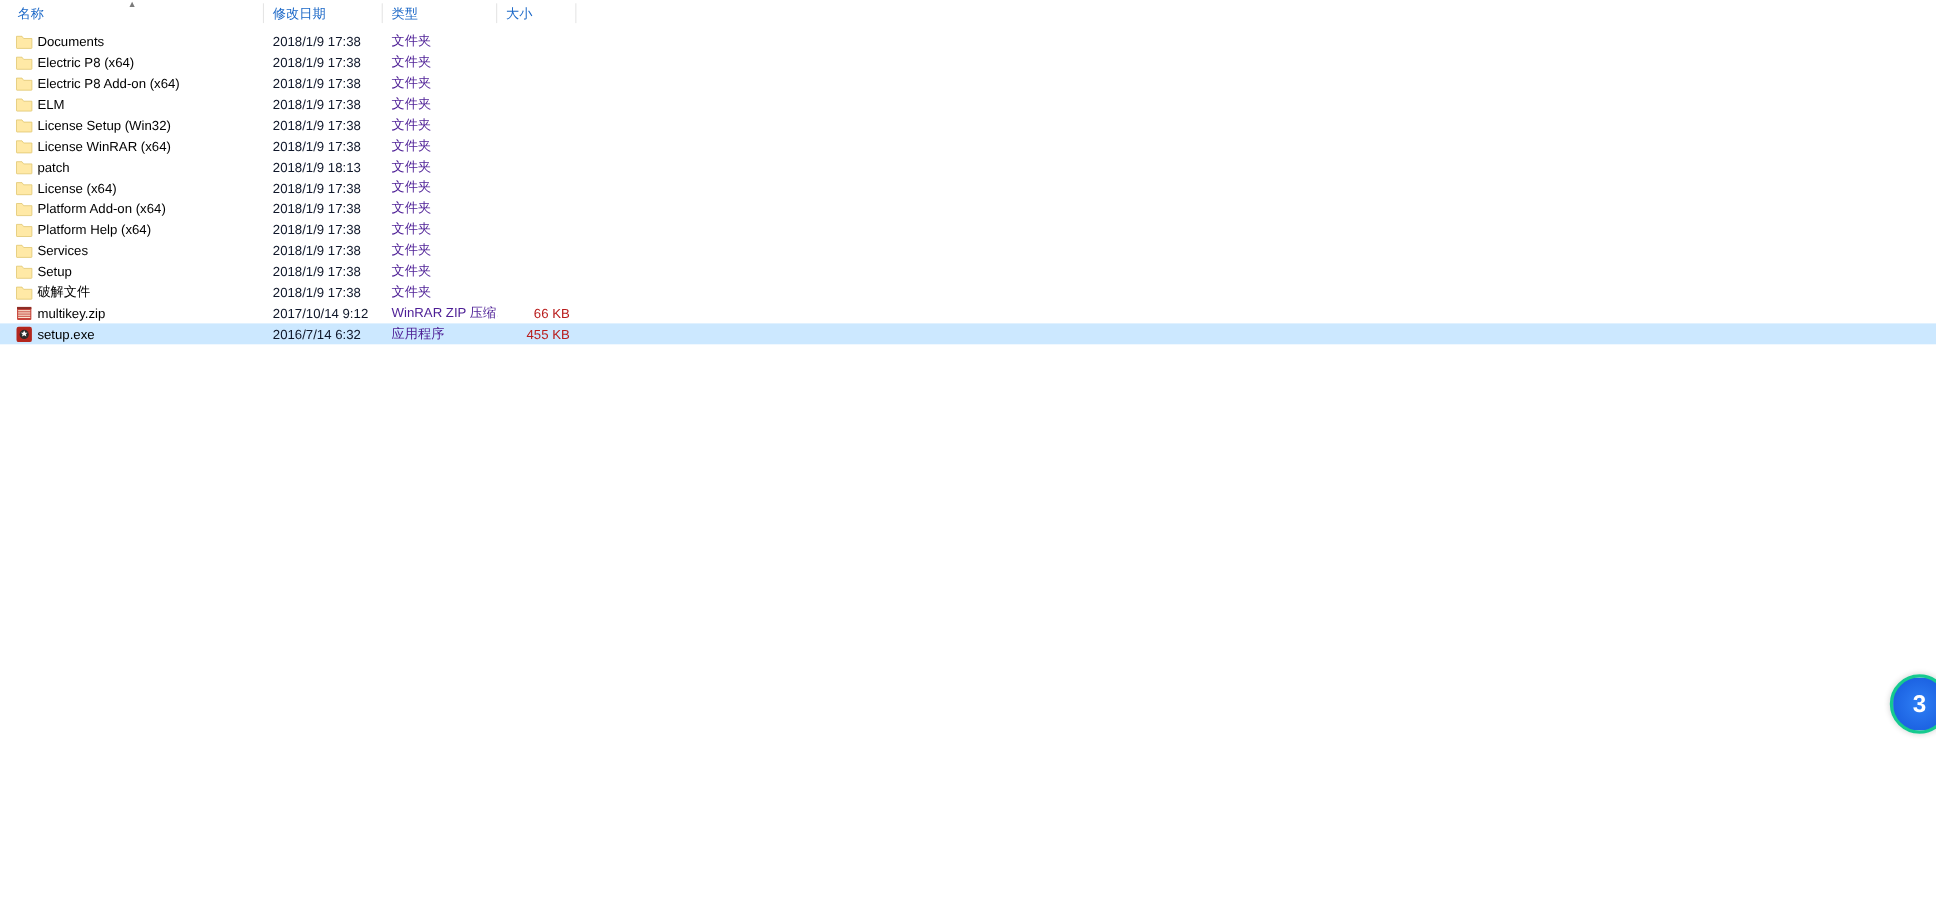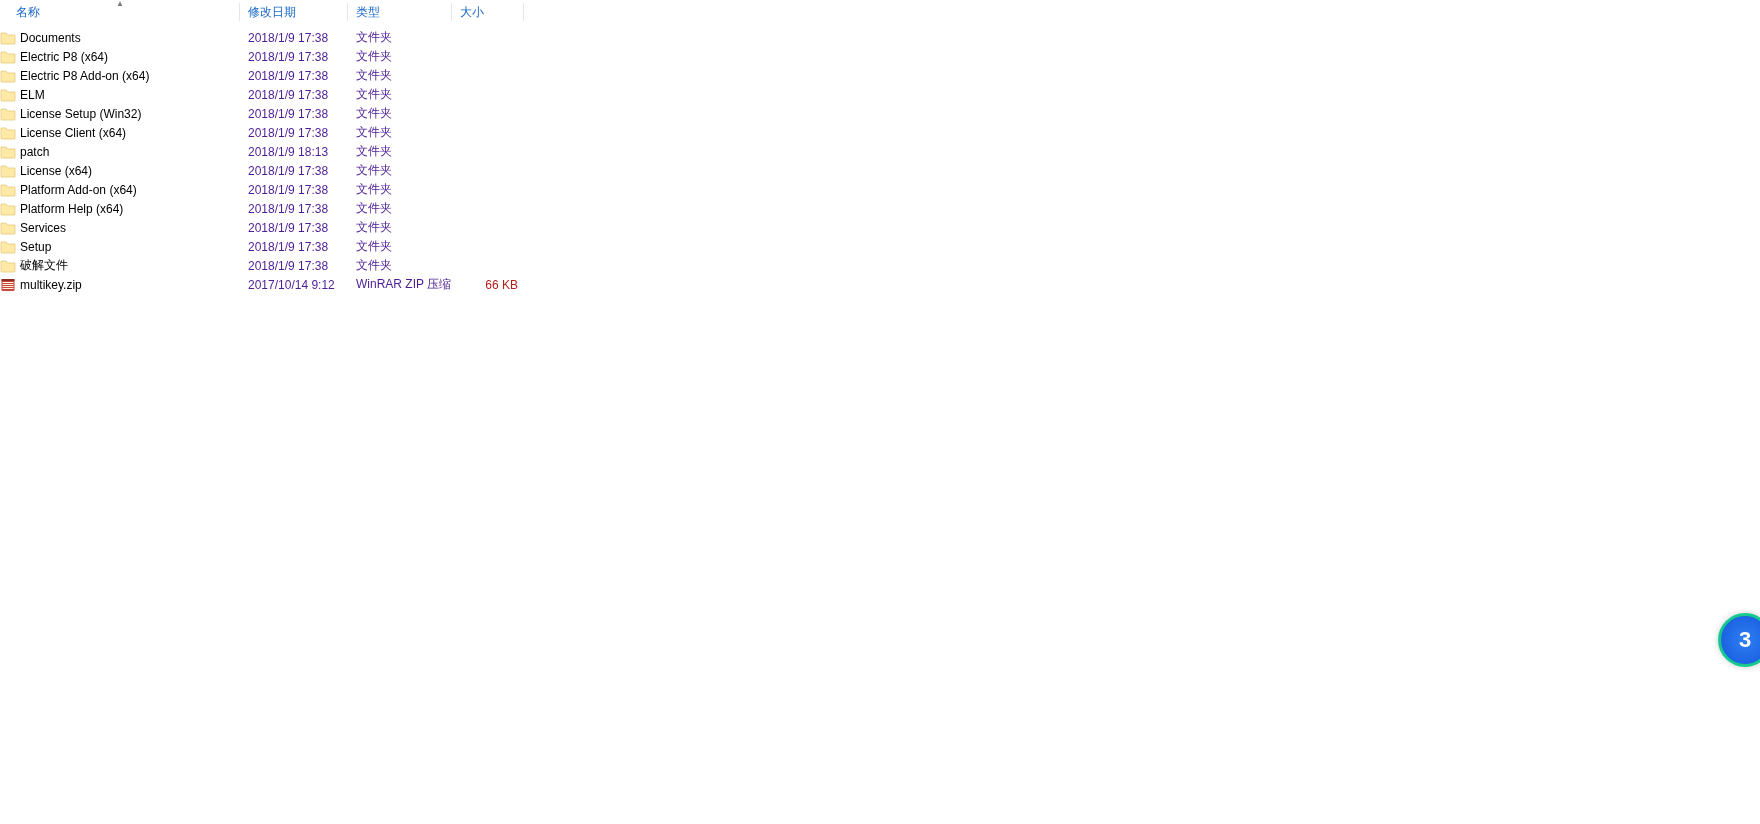"Documents" .cell-name { padding-left: none -> 14px }
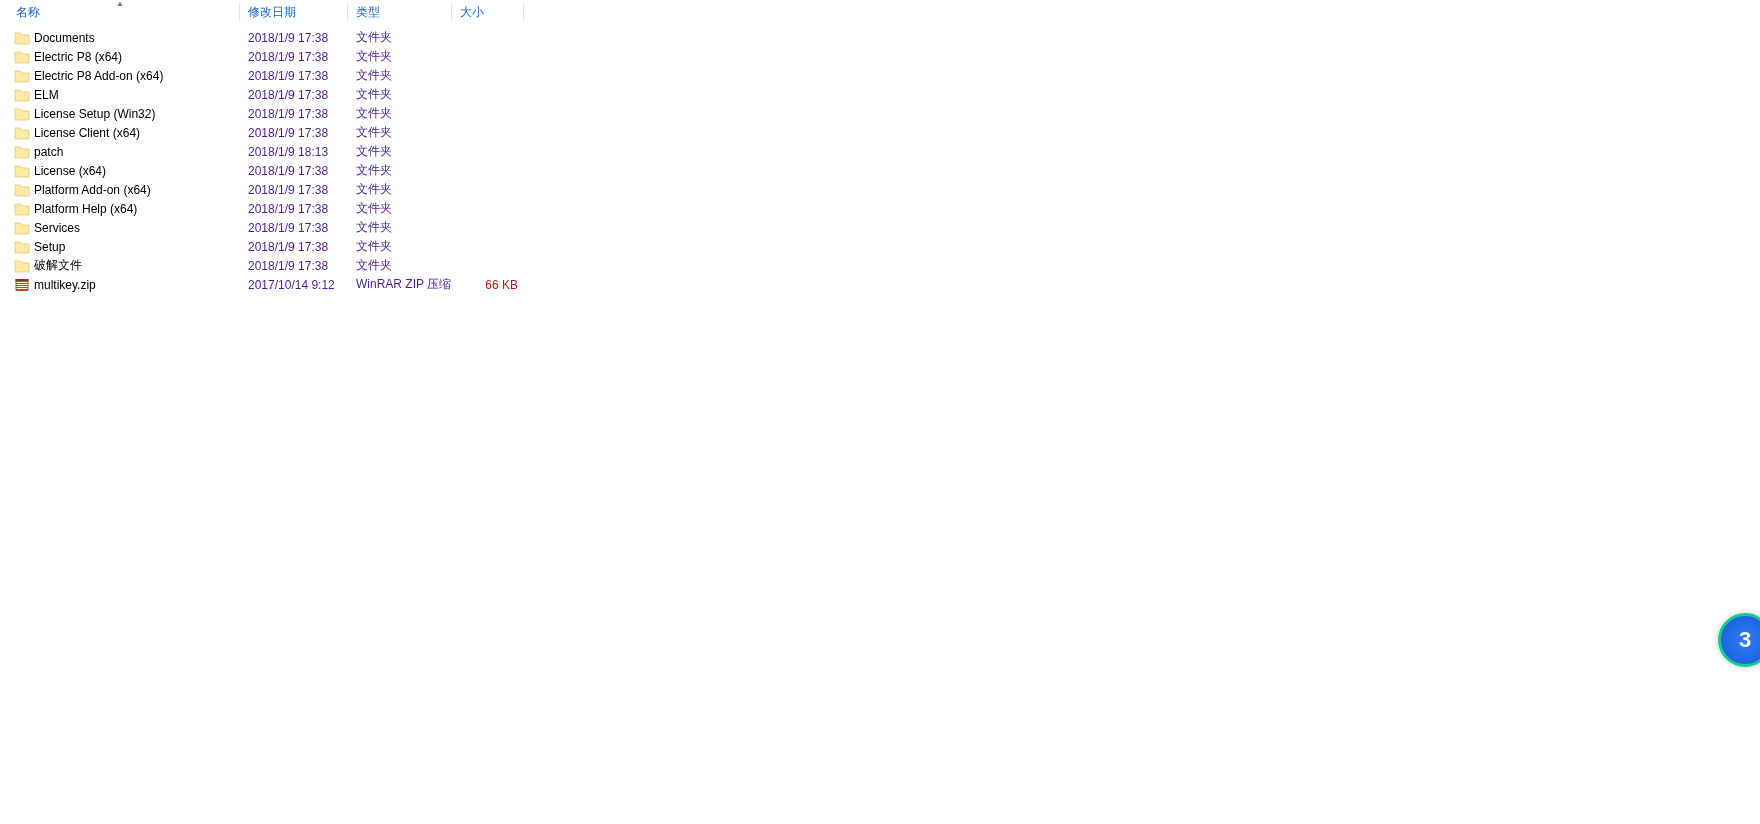"2018/1/9 17:38" .cell-date { color: #4c1d95 -> #0f172a }
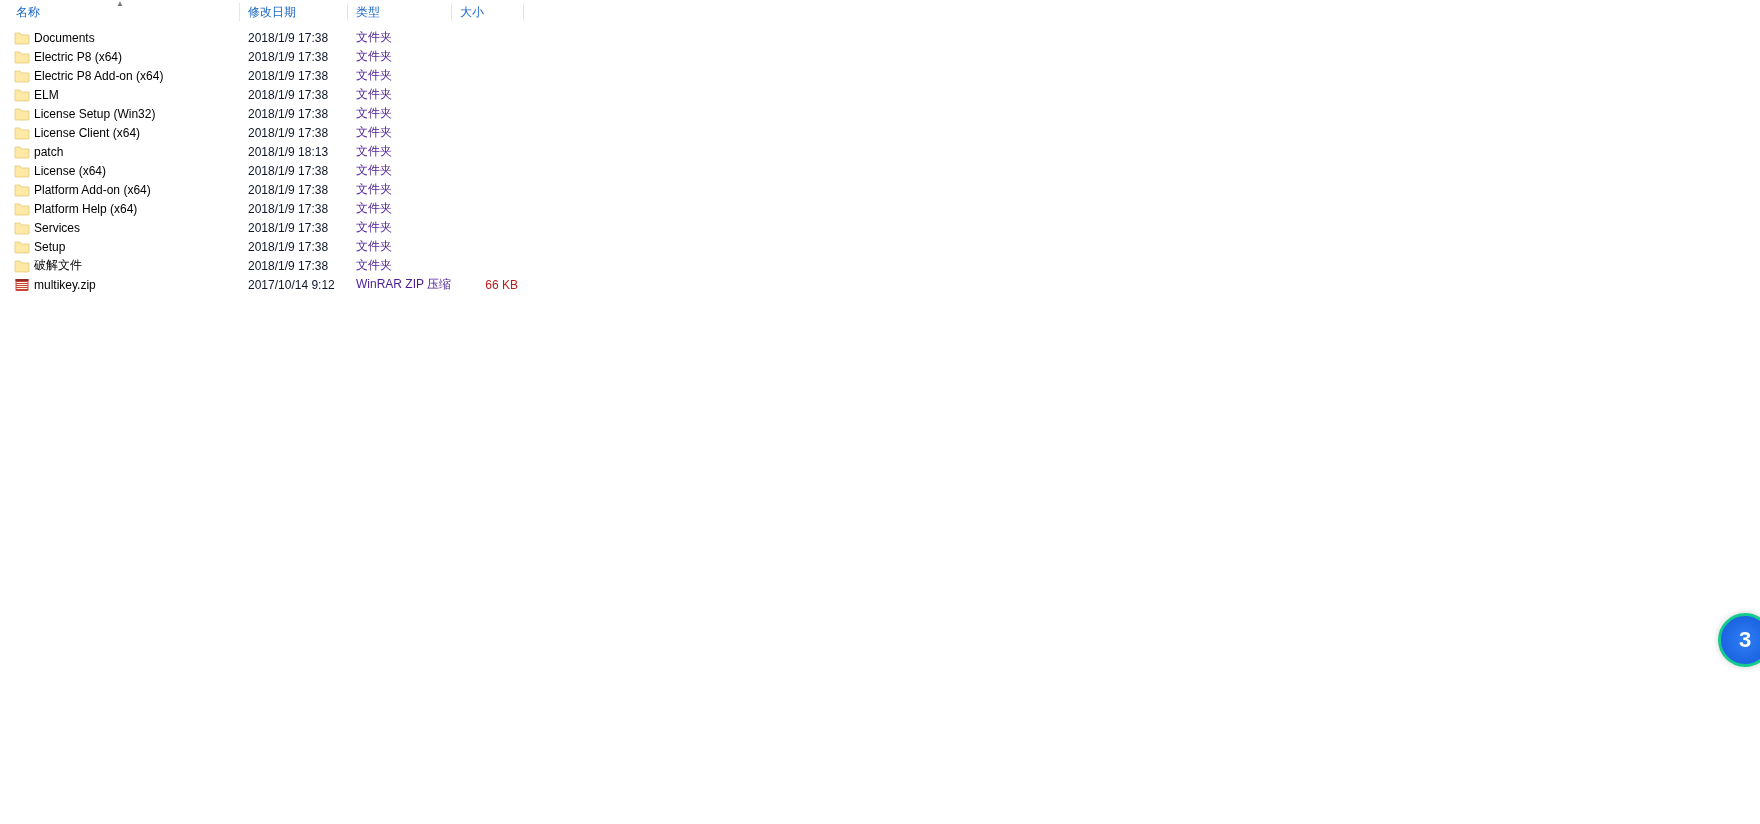"License Client (x64)" span { text: Client -> WinRAR }
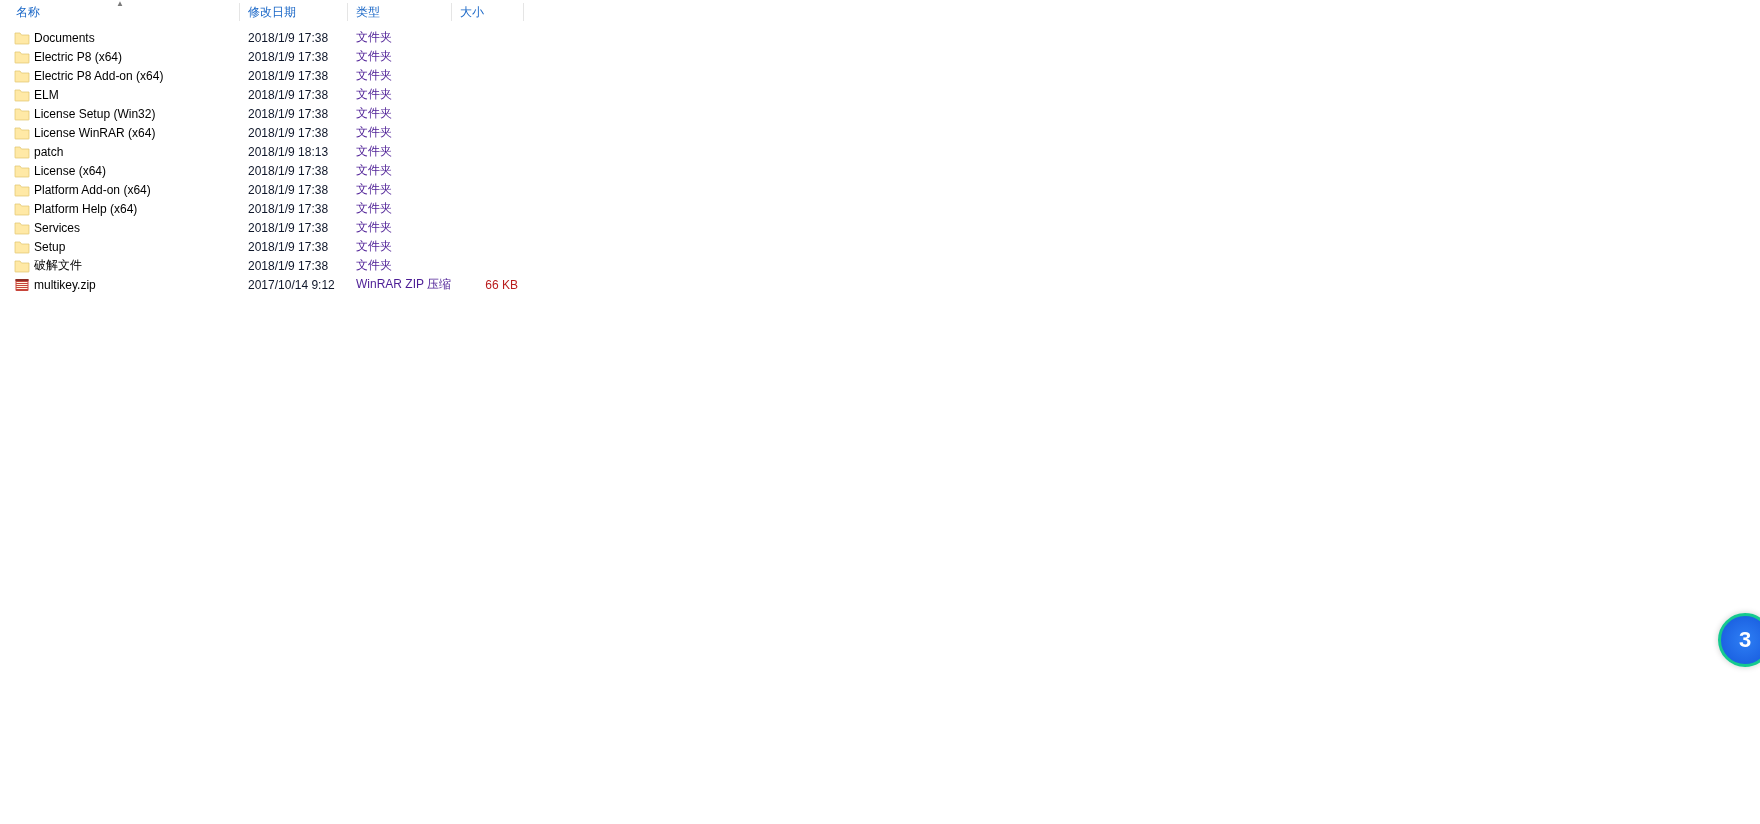"setup.exe" div.row { html: none -> <div> <div> <span> <svg> <rect></rect> <circle></circle> <path></path> </svg> </span> <span>setup.exe</span> </div> <div>2016/7/14 6:32</div> <div>应用程序</div> <div>455 KB</div> </div> }
